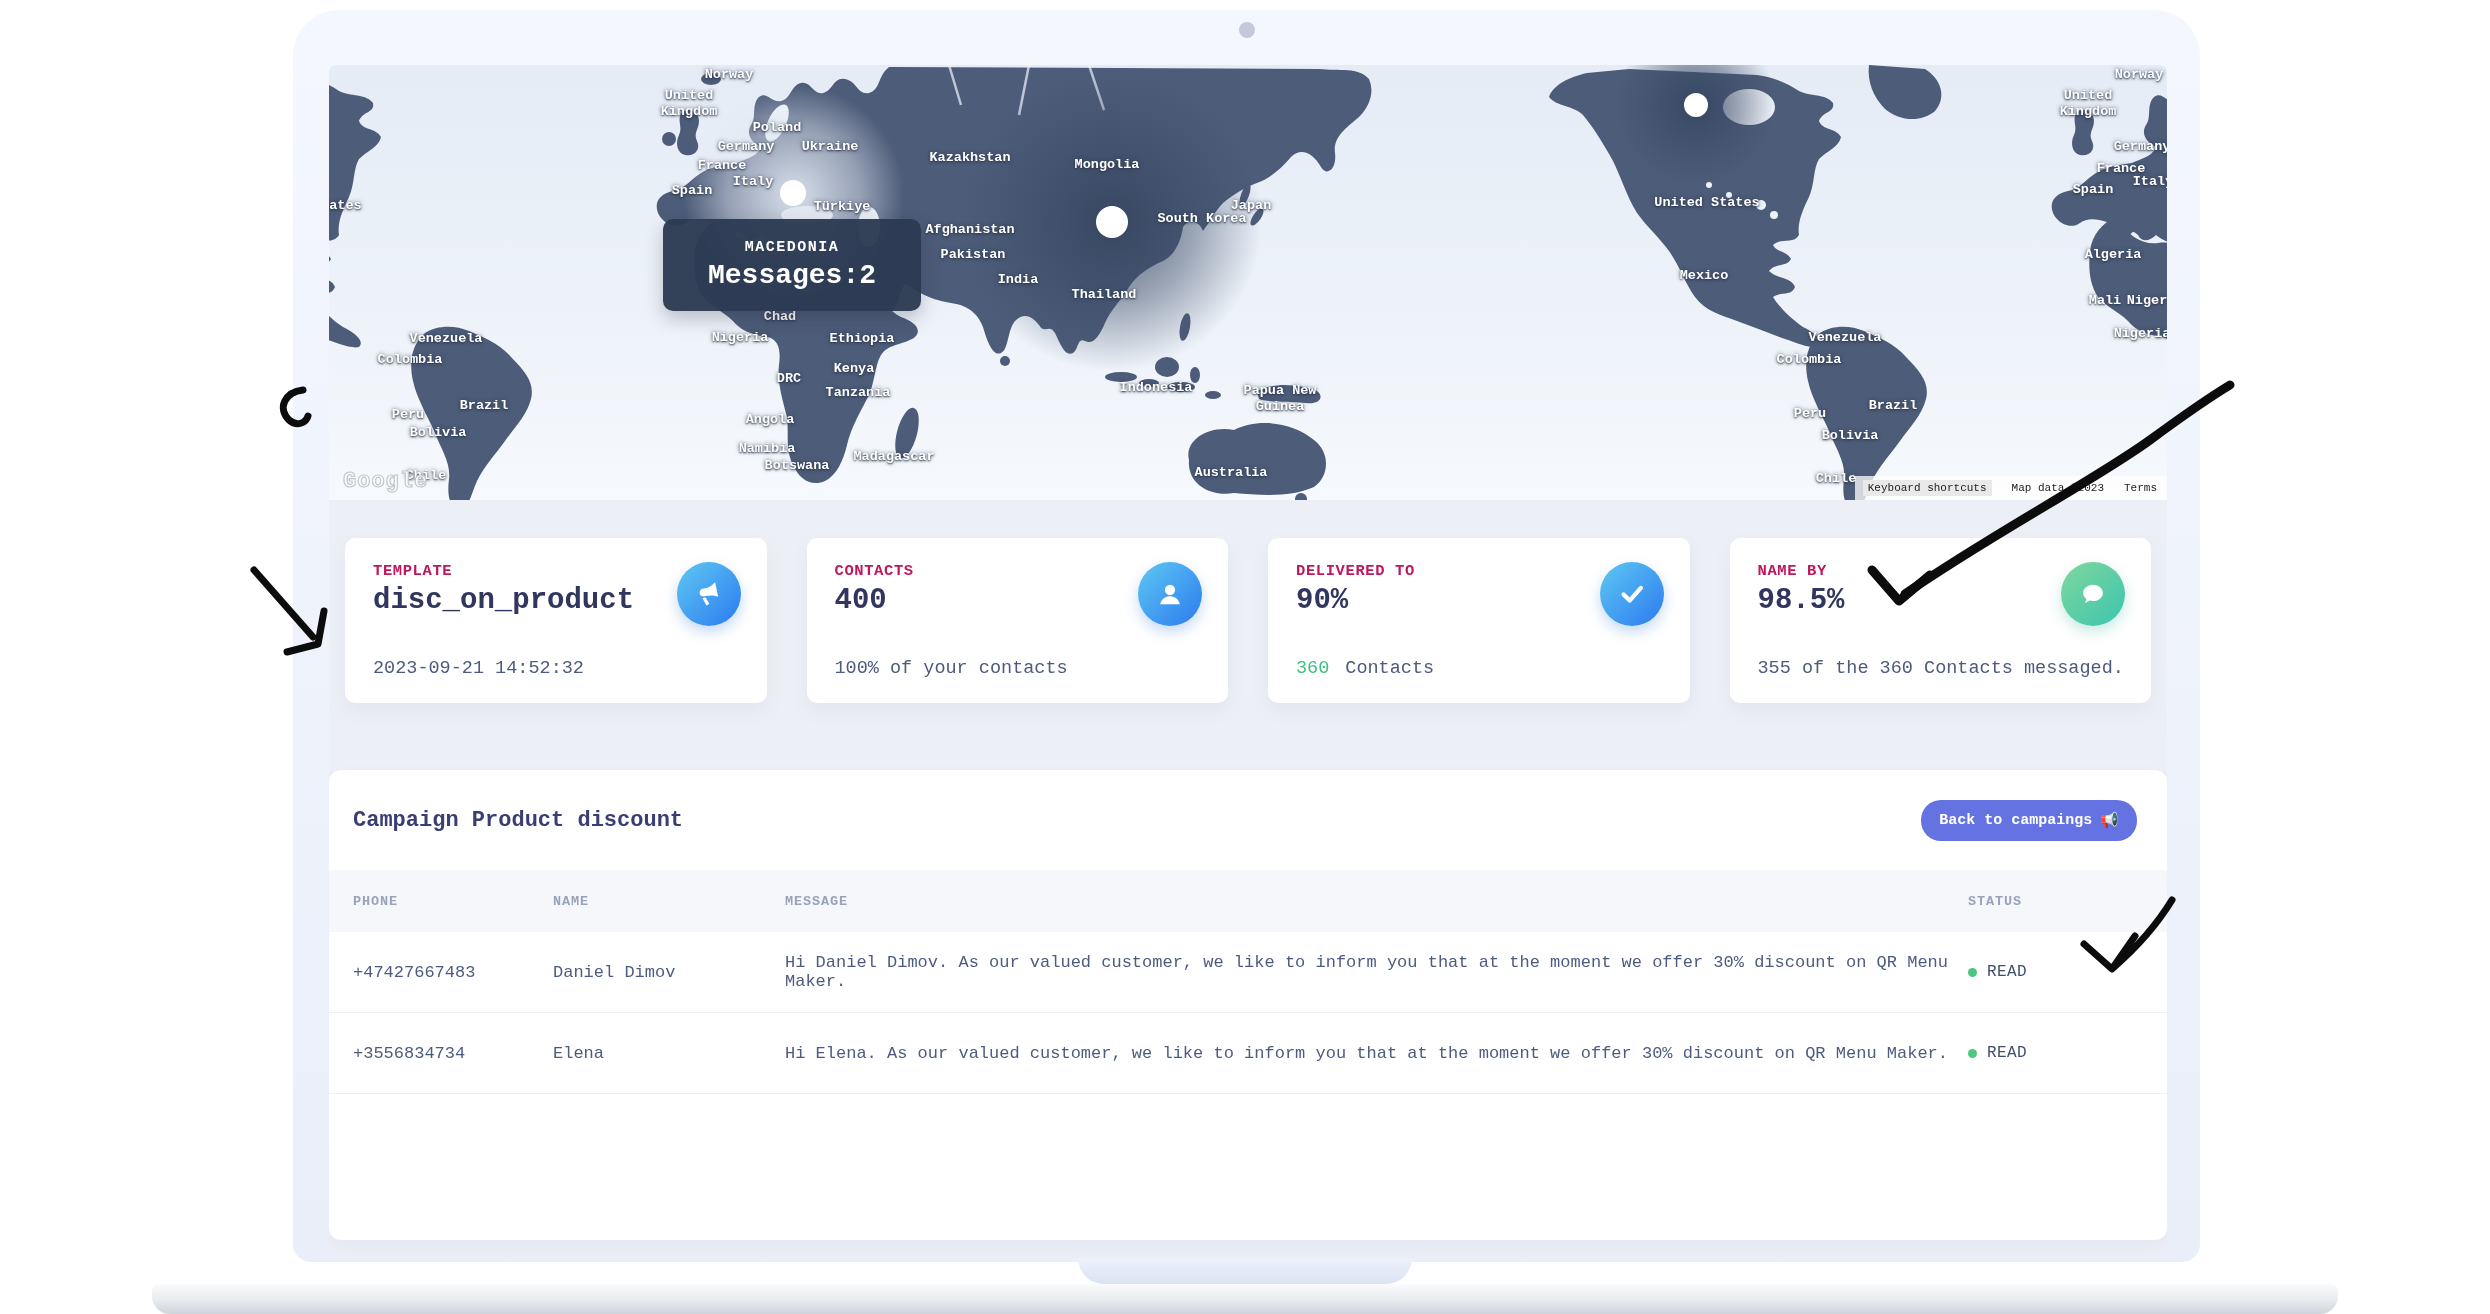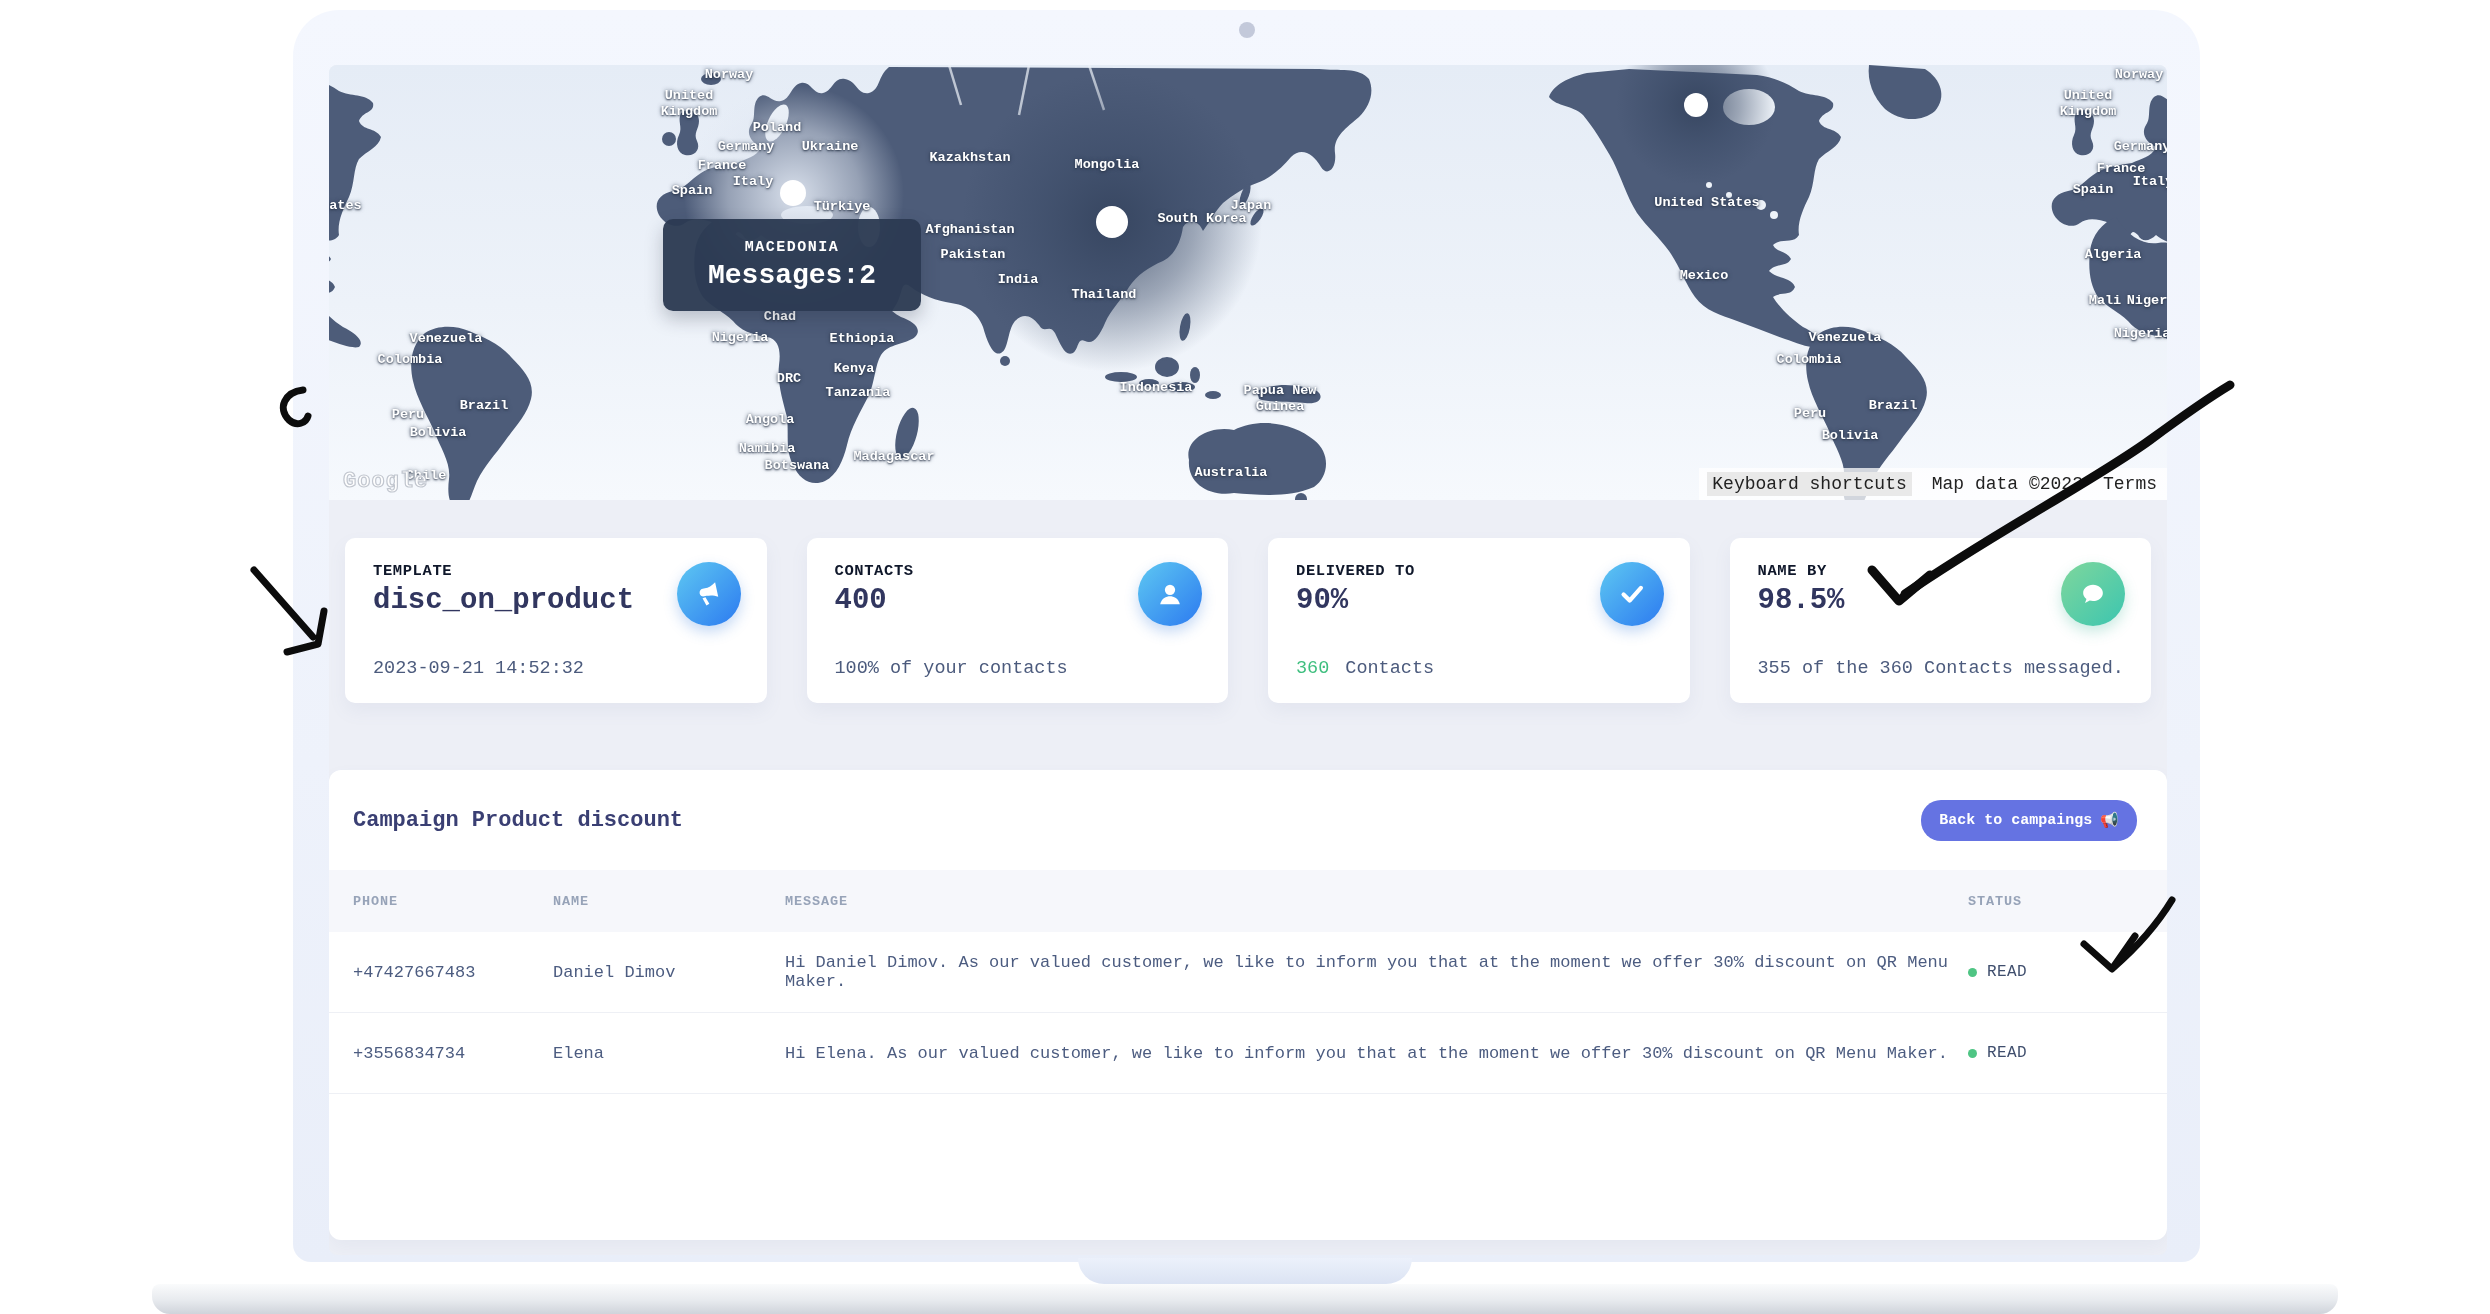"Keyboard shortcuts" .map-attr { font-size: 18px -> 11px }
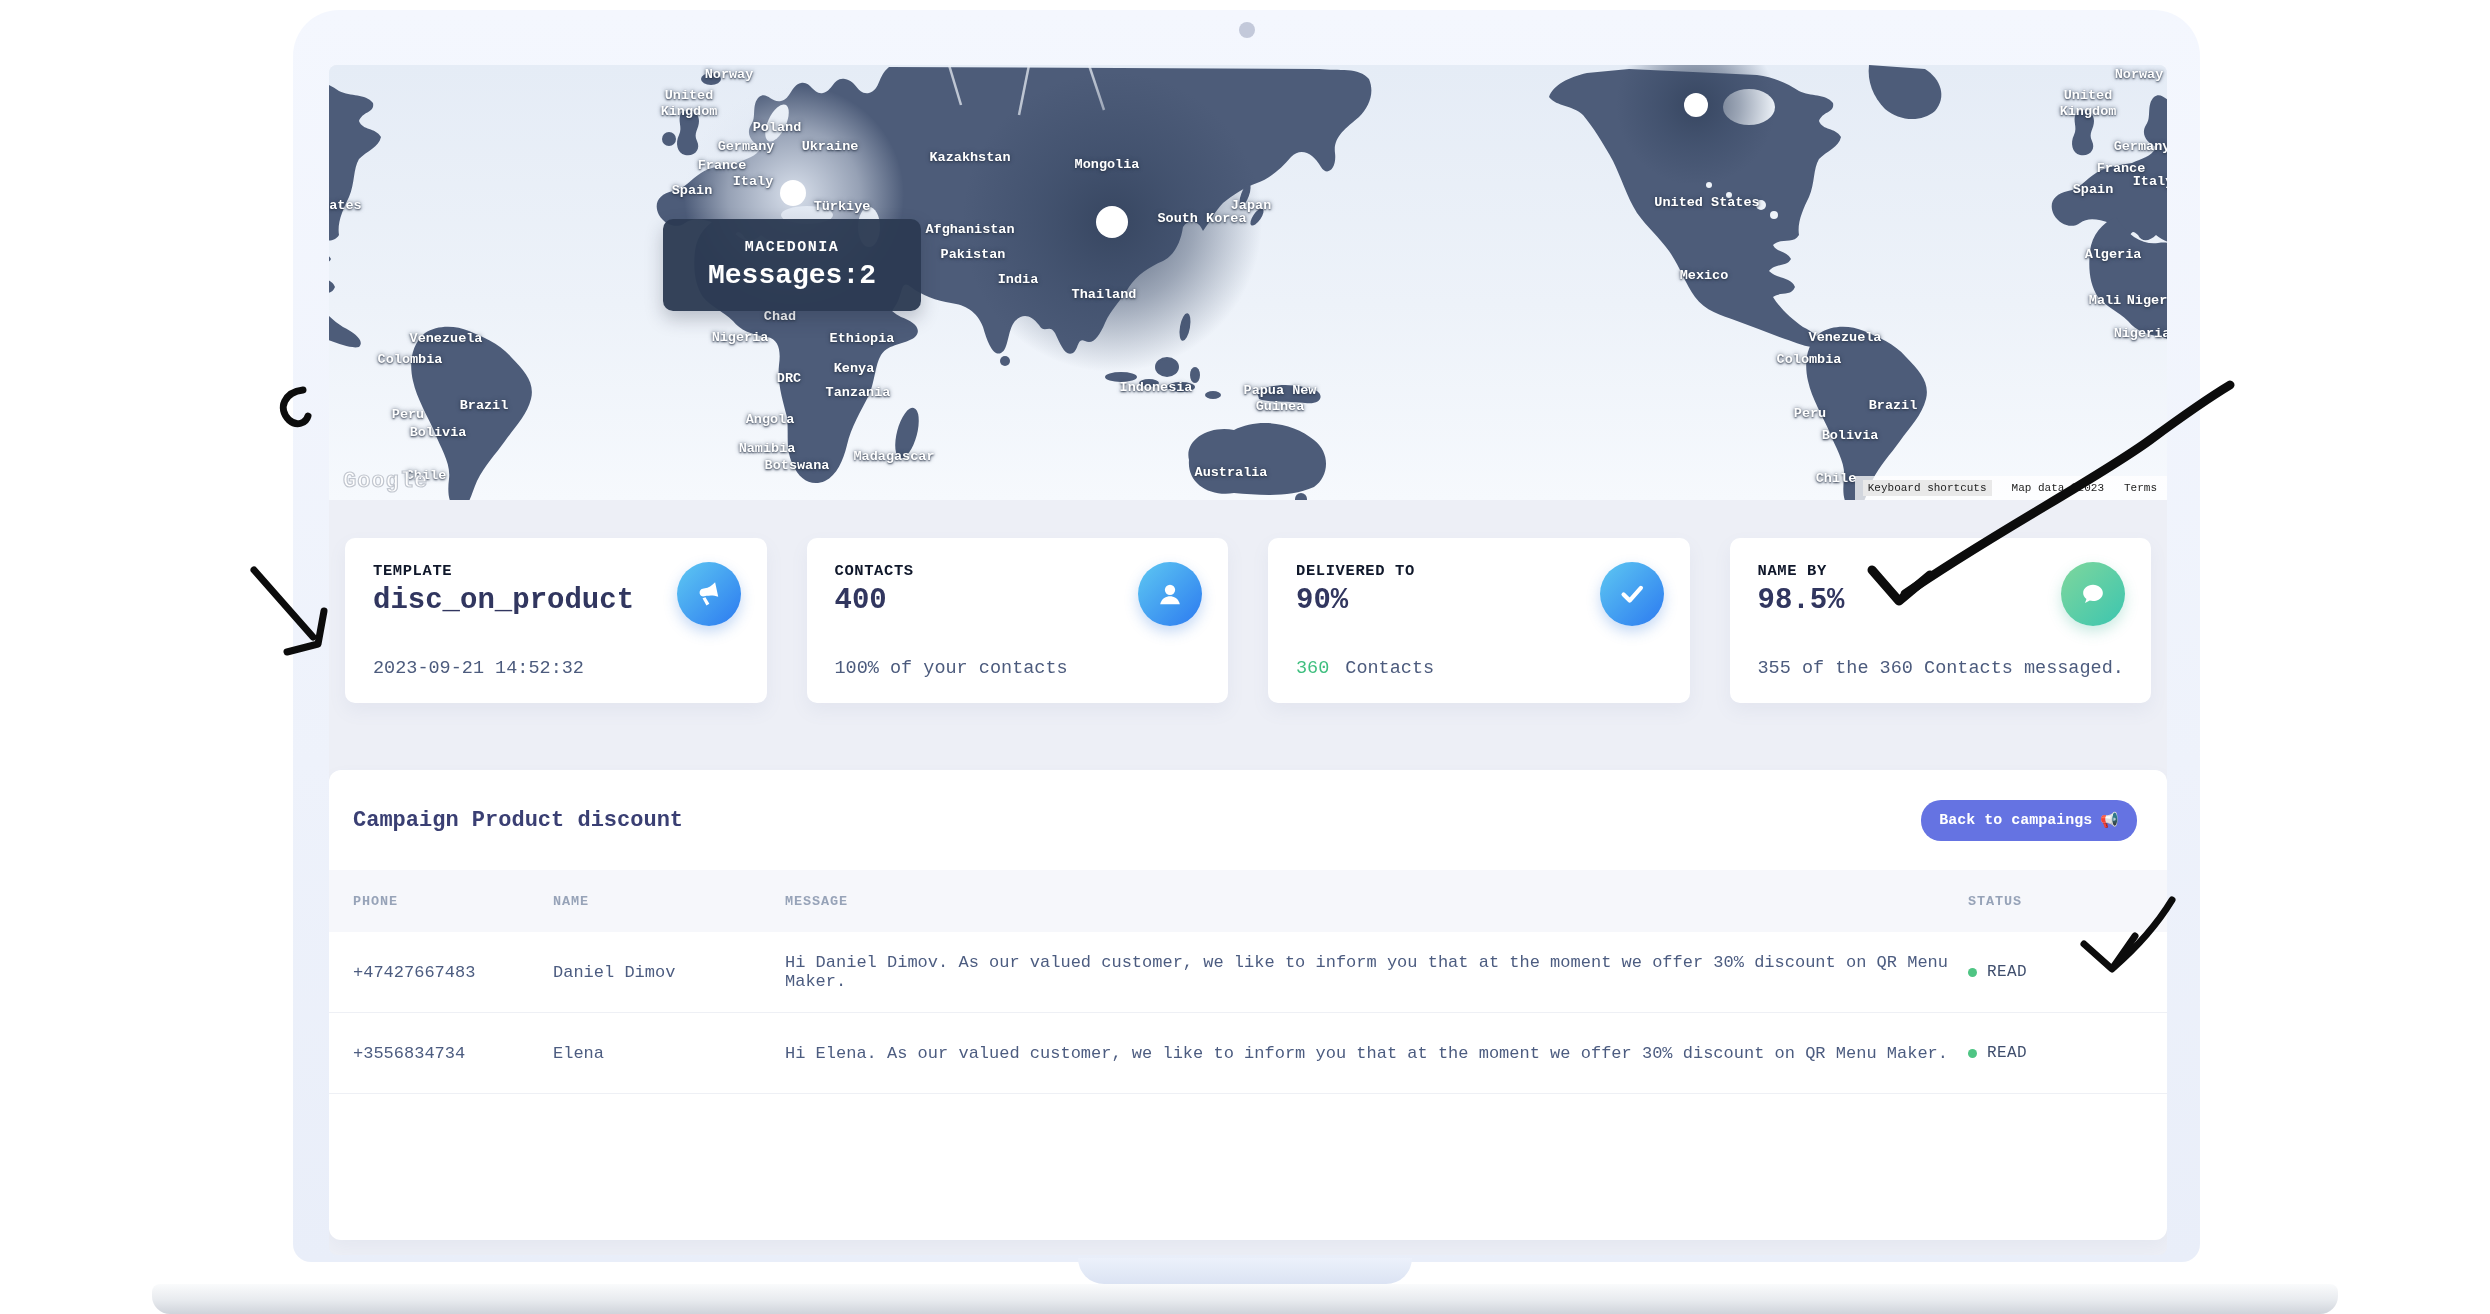"TEMPLATE" .stat-label { color: #0f172a -> #be185d }
